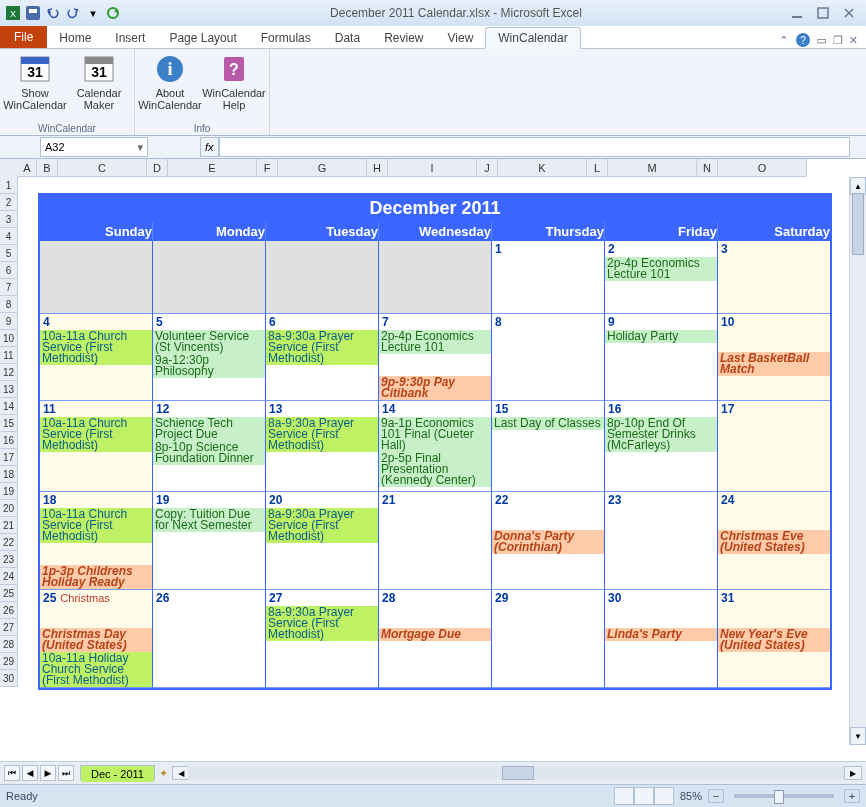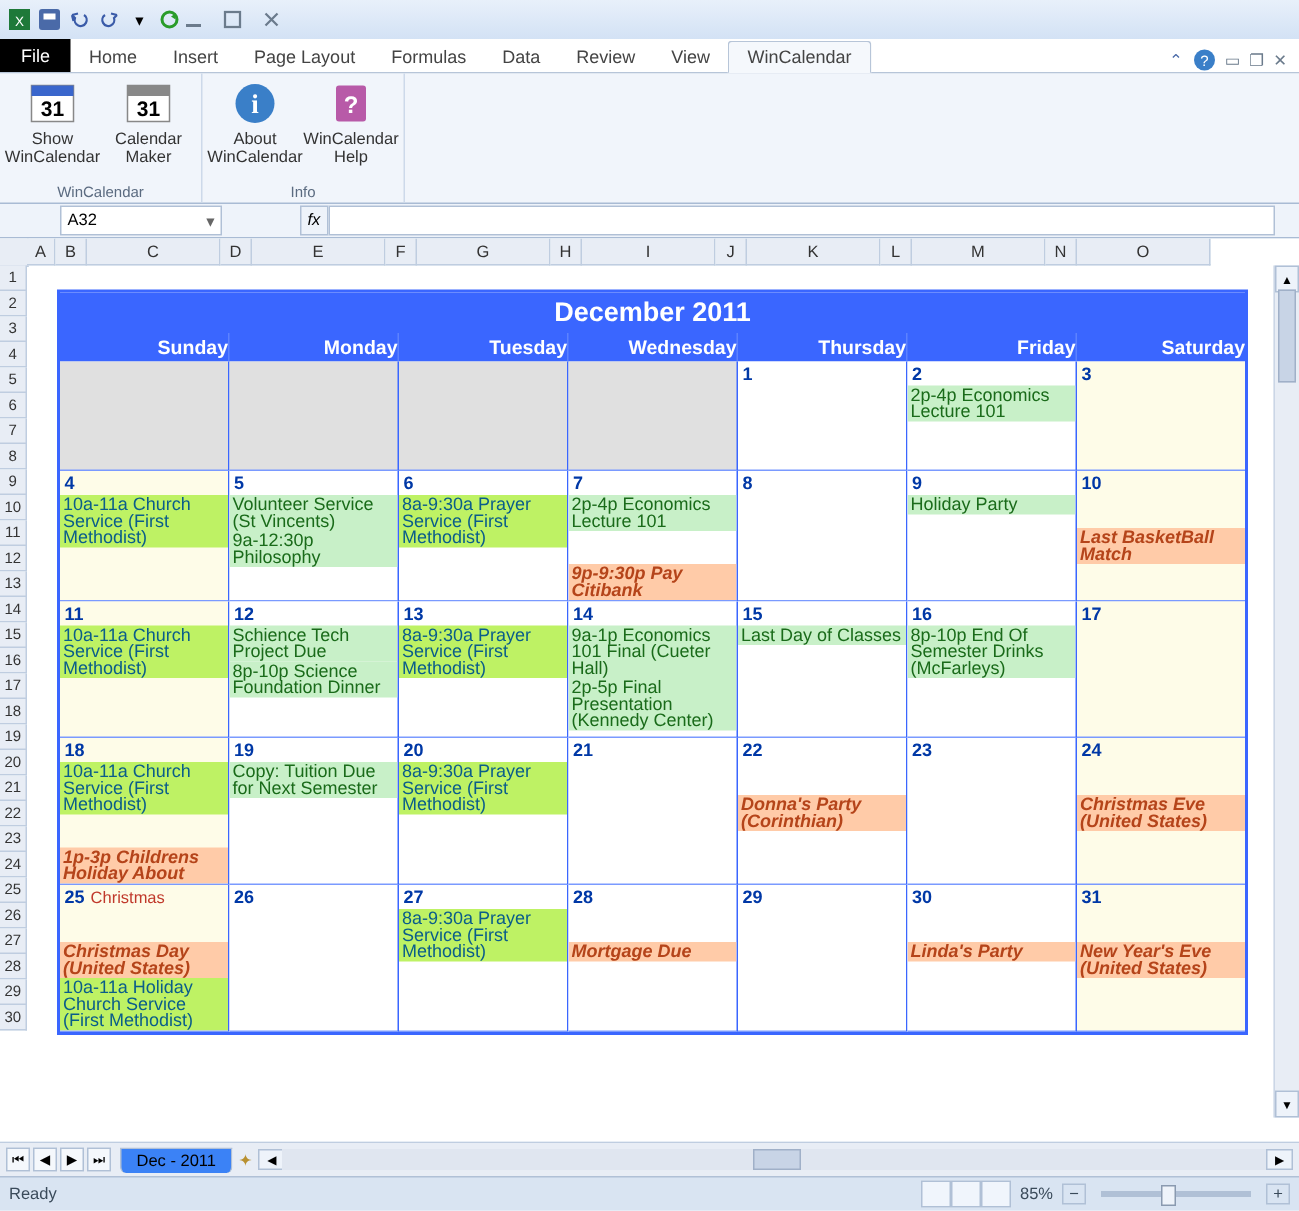"December 2011 Calendar.xlsx - Microsoft" div.title-text { html: none -> <div>December 2011 Calendar.xlsx - Microsoft Excel</div> }
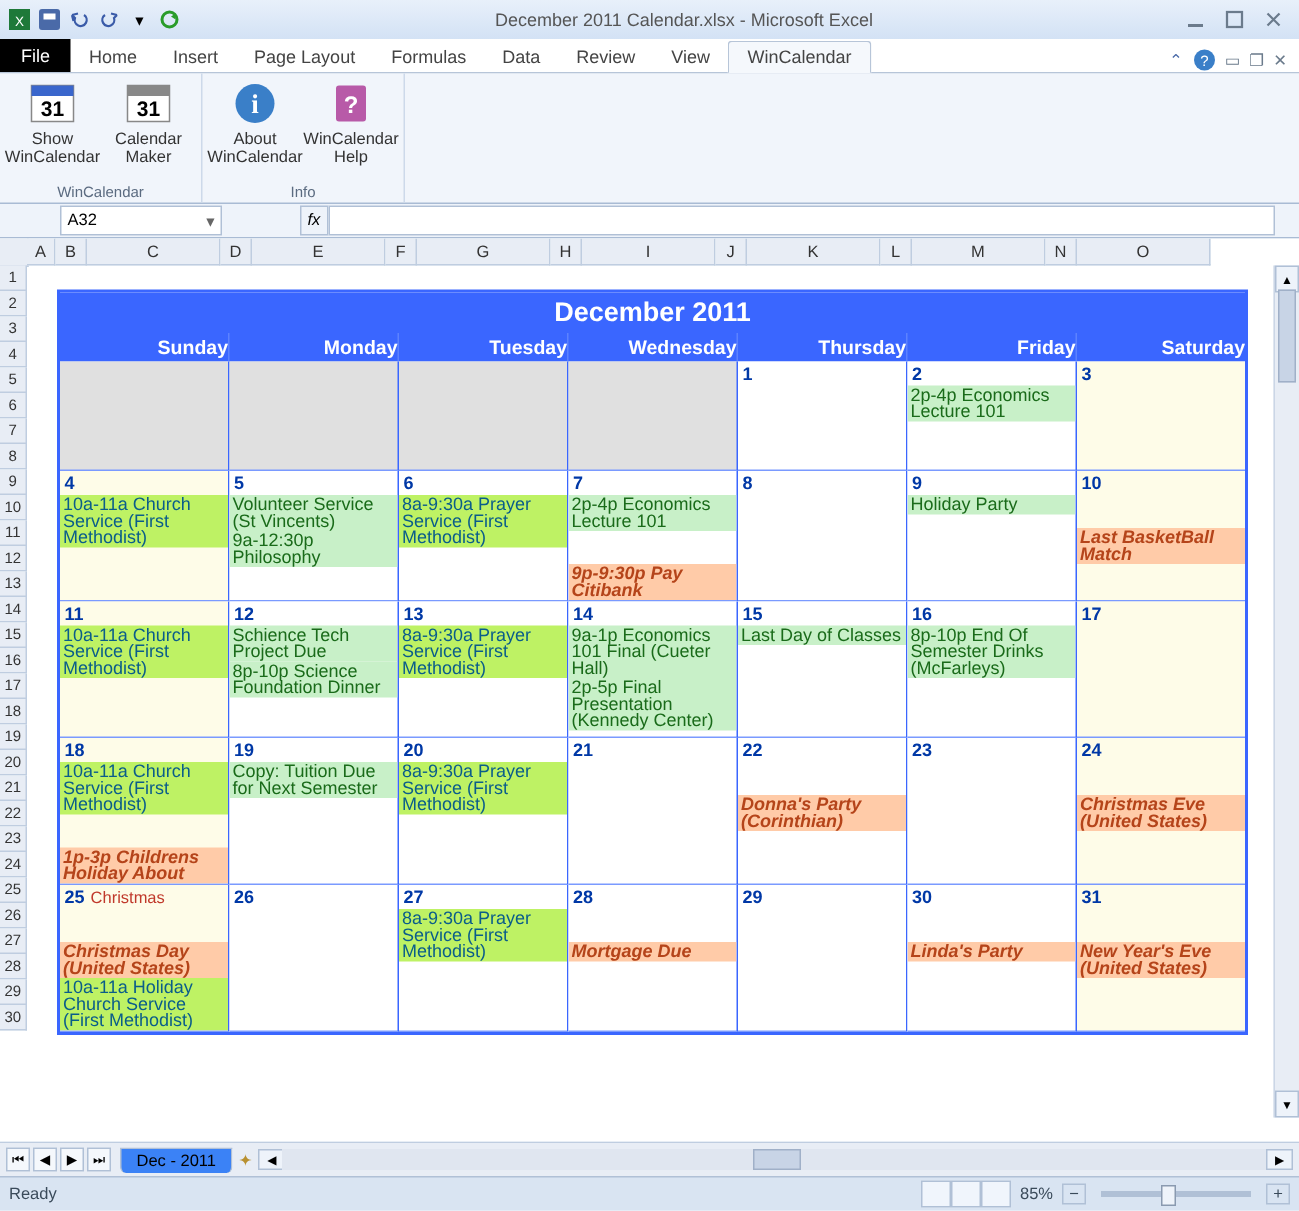"File" .file-tab { background: #000000 -> #c2410c }
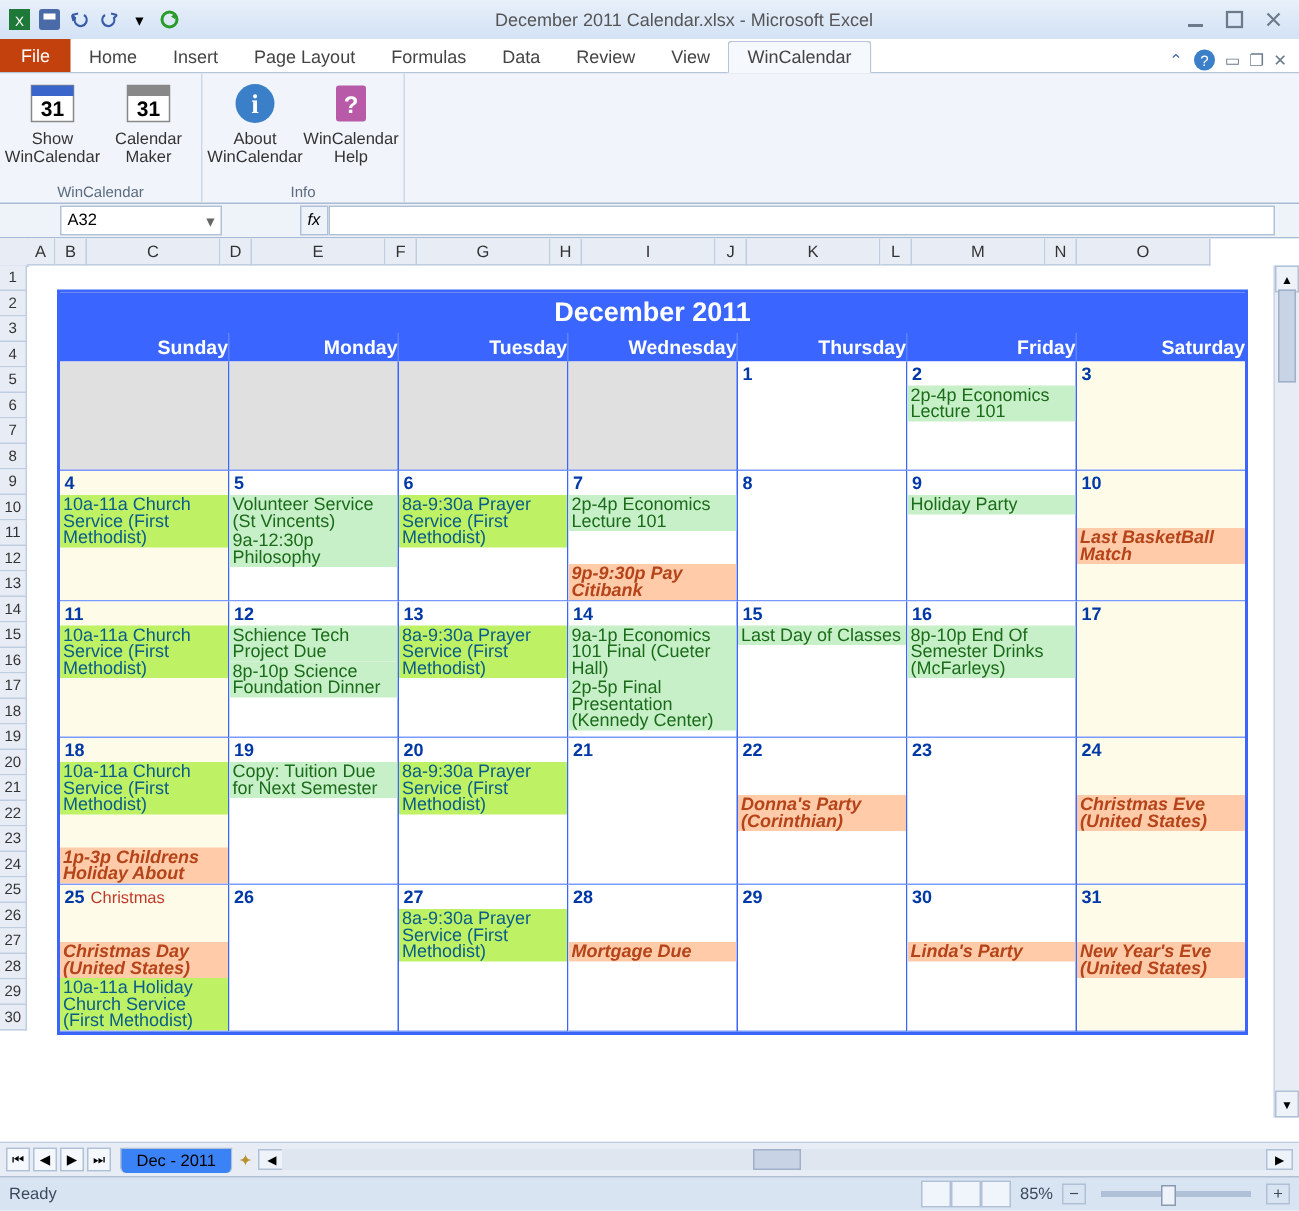"1p-3p Childrens Holiday About" div.ev { text: About -> Ready }
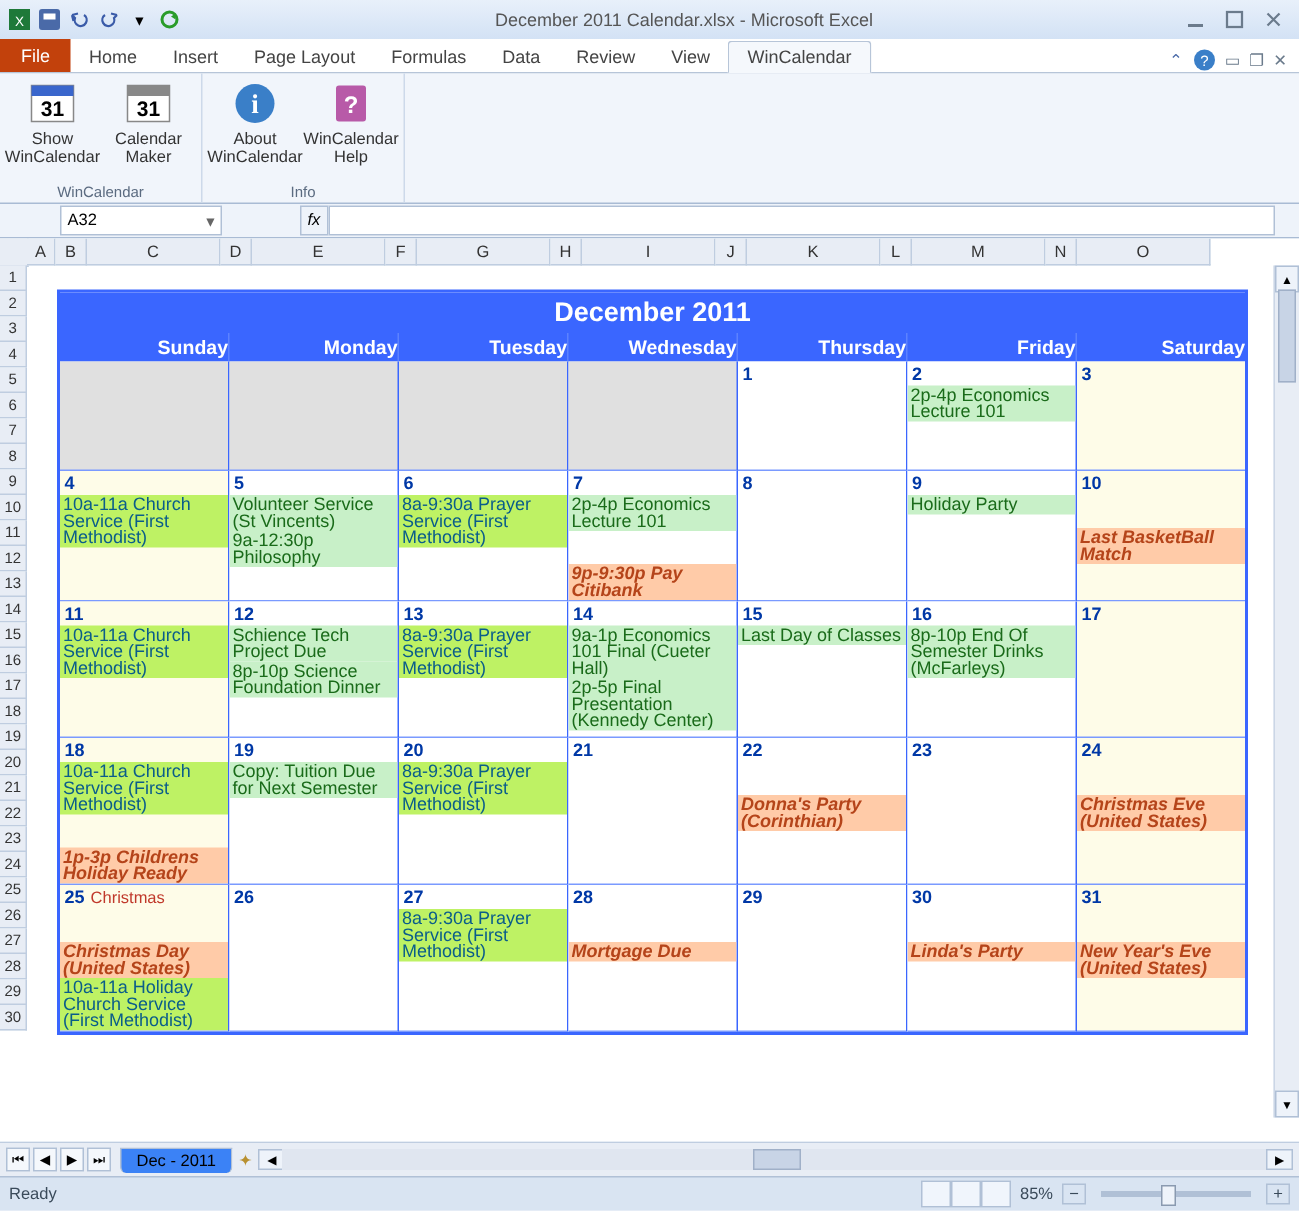"Dec - 2011" .sheet-tab { background: #3b82f6 -> #bef264 }
